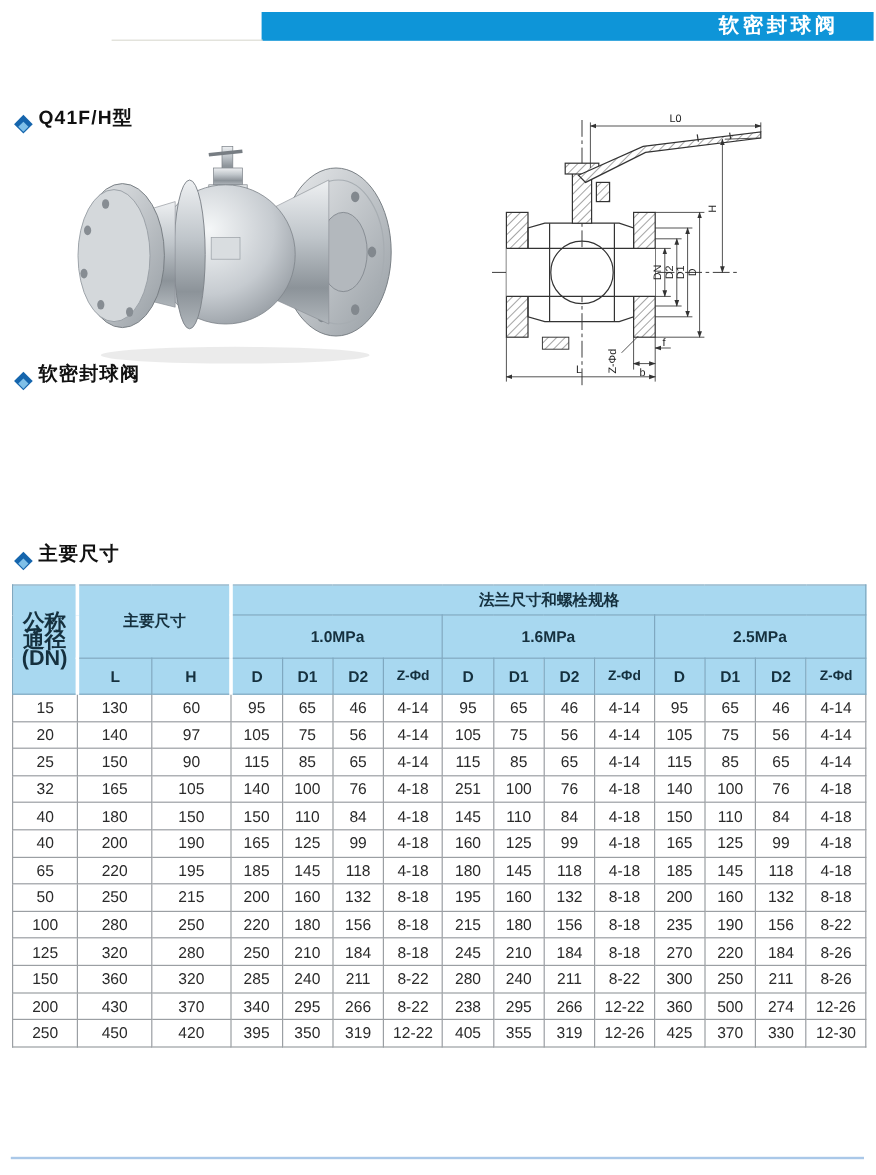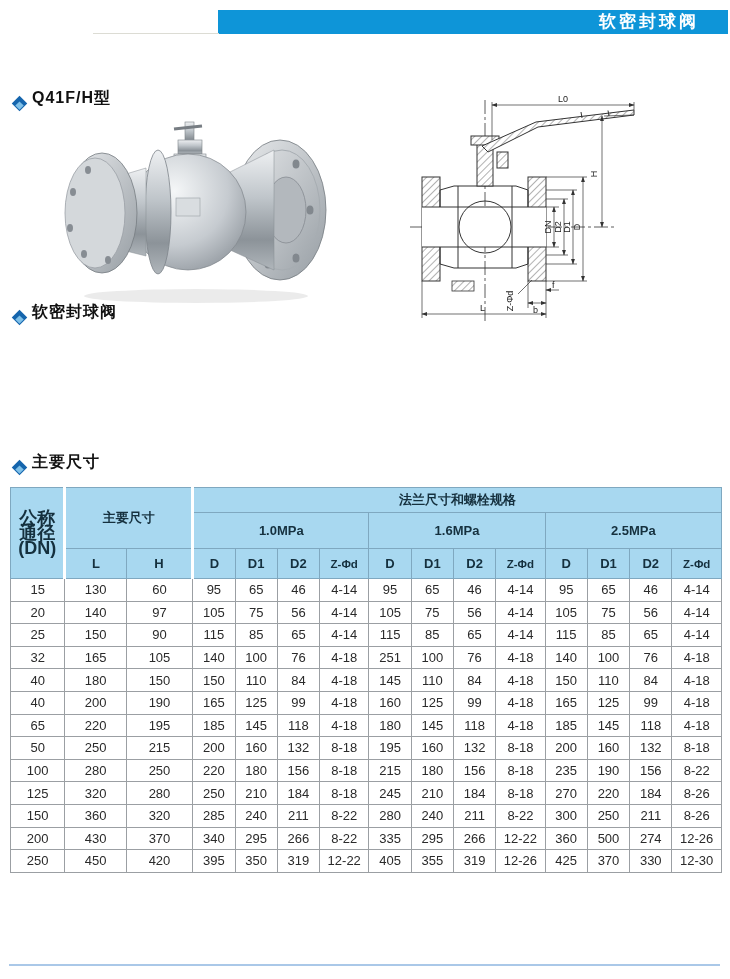"335" td { text: 335 -> 238 }
